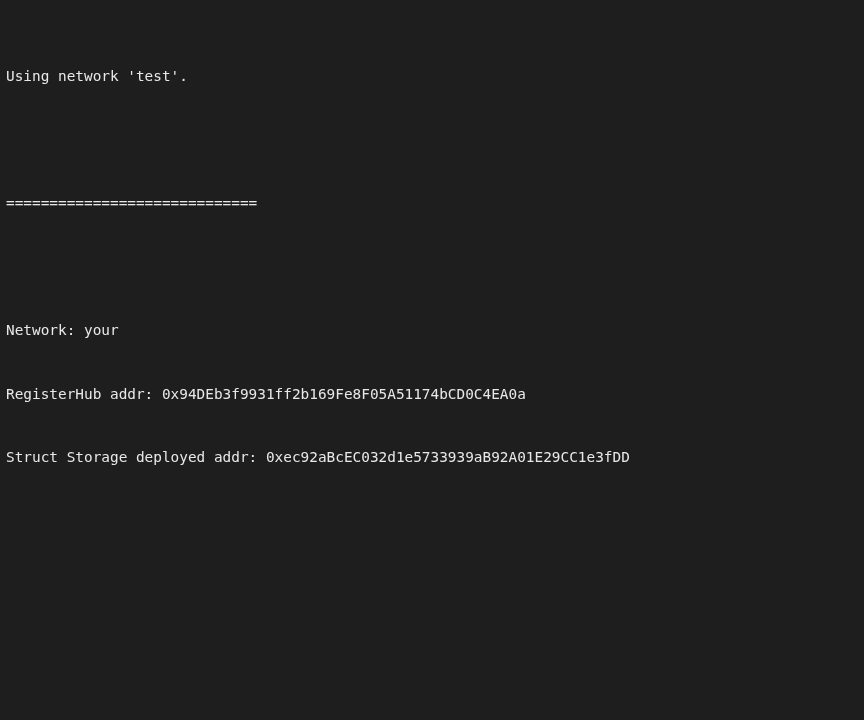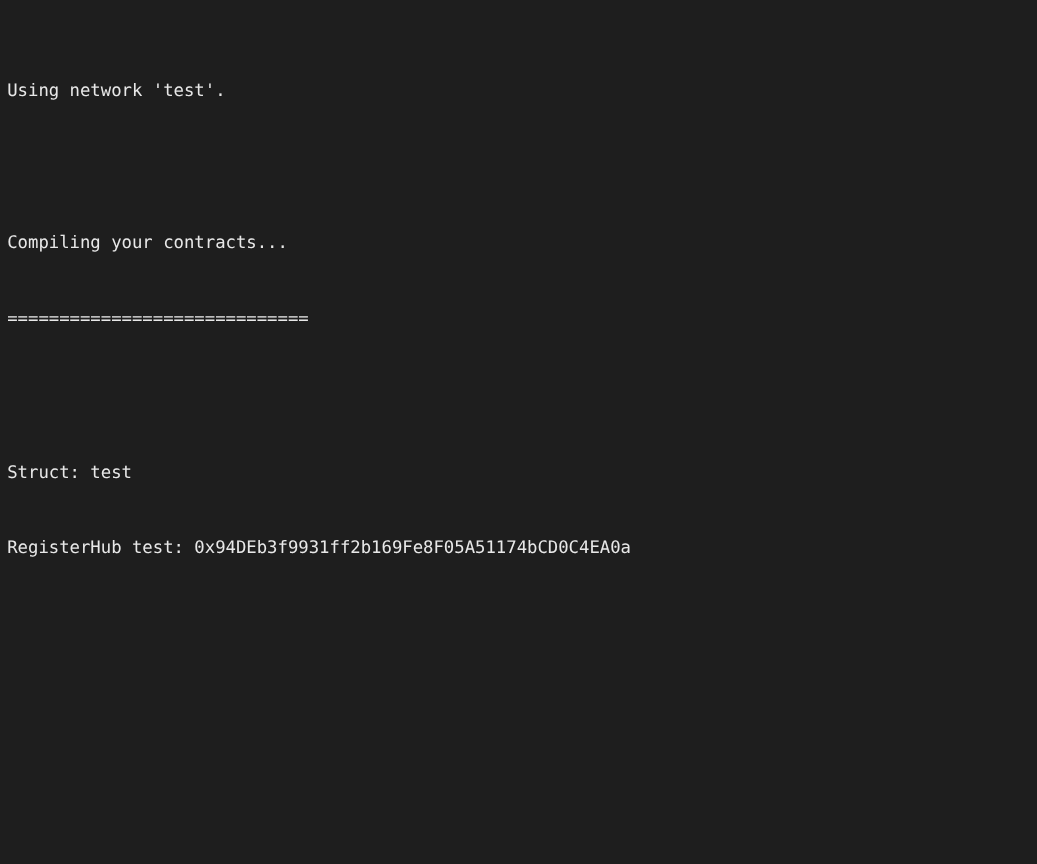"Compiling your contracts..." div.line { html: <div>Compiling your contracts...</div> -> none }
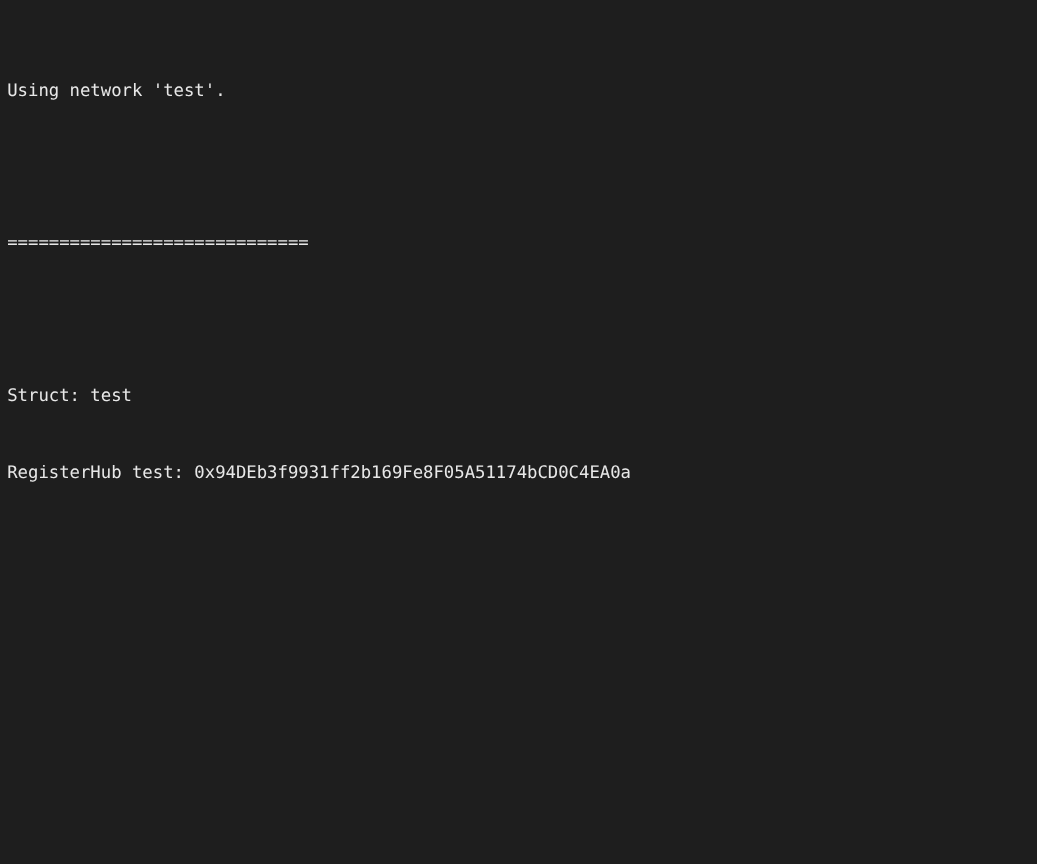"Struct: test" div.line { text: Struct: test -> Network: your }
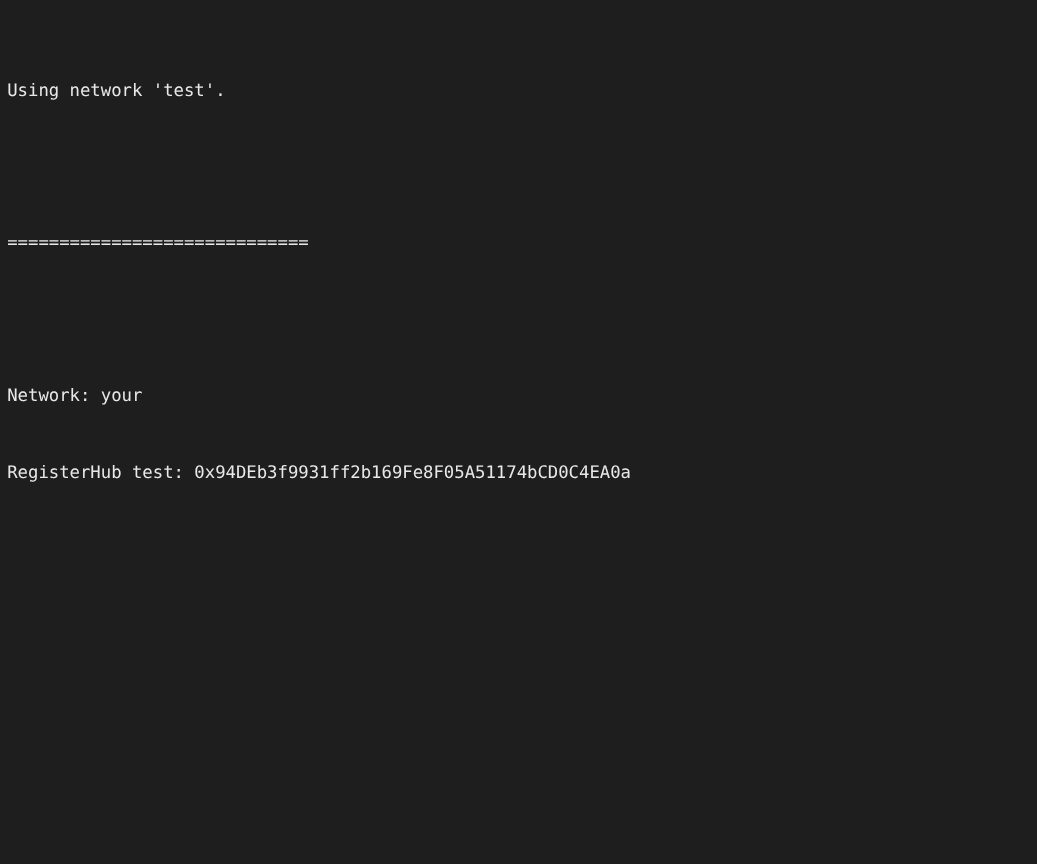"RegisterHub test:" div.line { text: test -> addr }
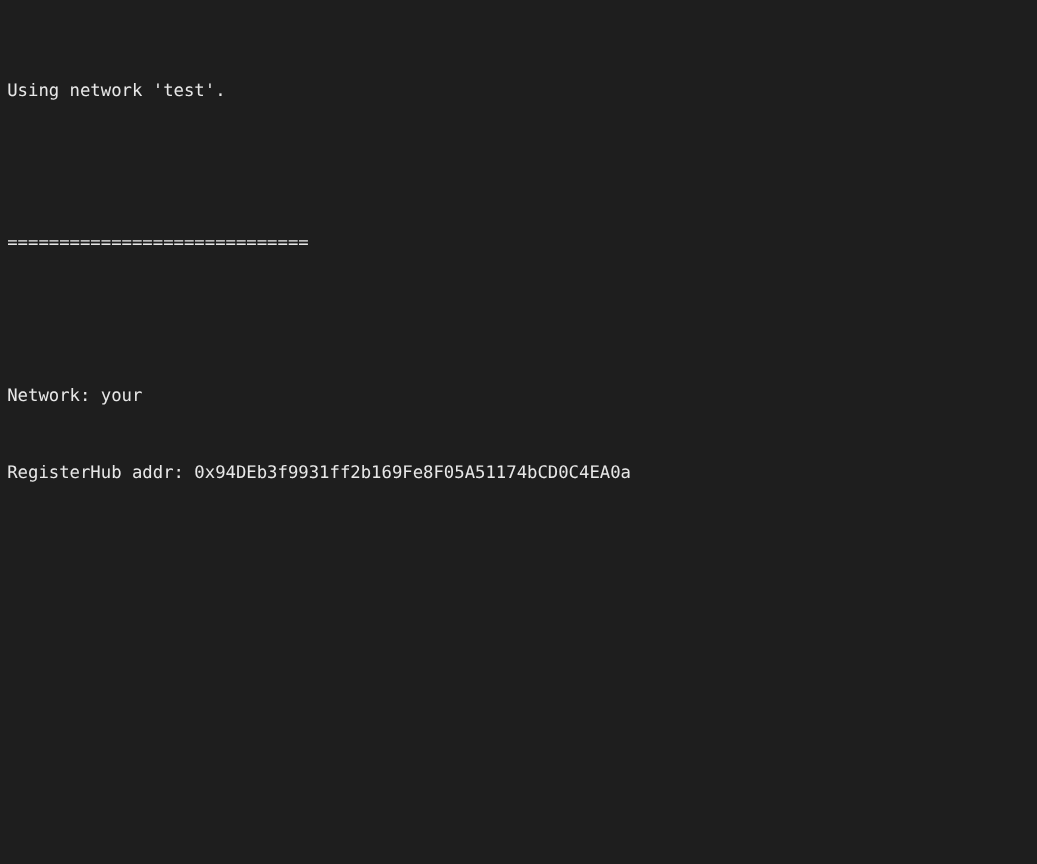"Struct Storage deployed addr:" div.line { html: none -> <div>Struct Storage deployed addr: 0xec92aBcEC032d1e5733939aB92A01E29CC1e3fDD</div> }
